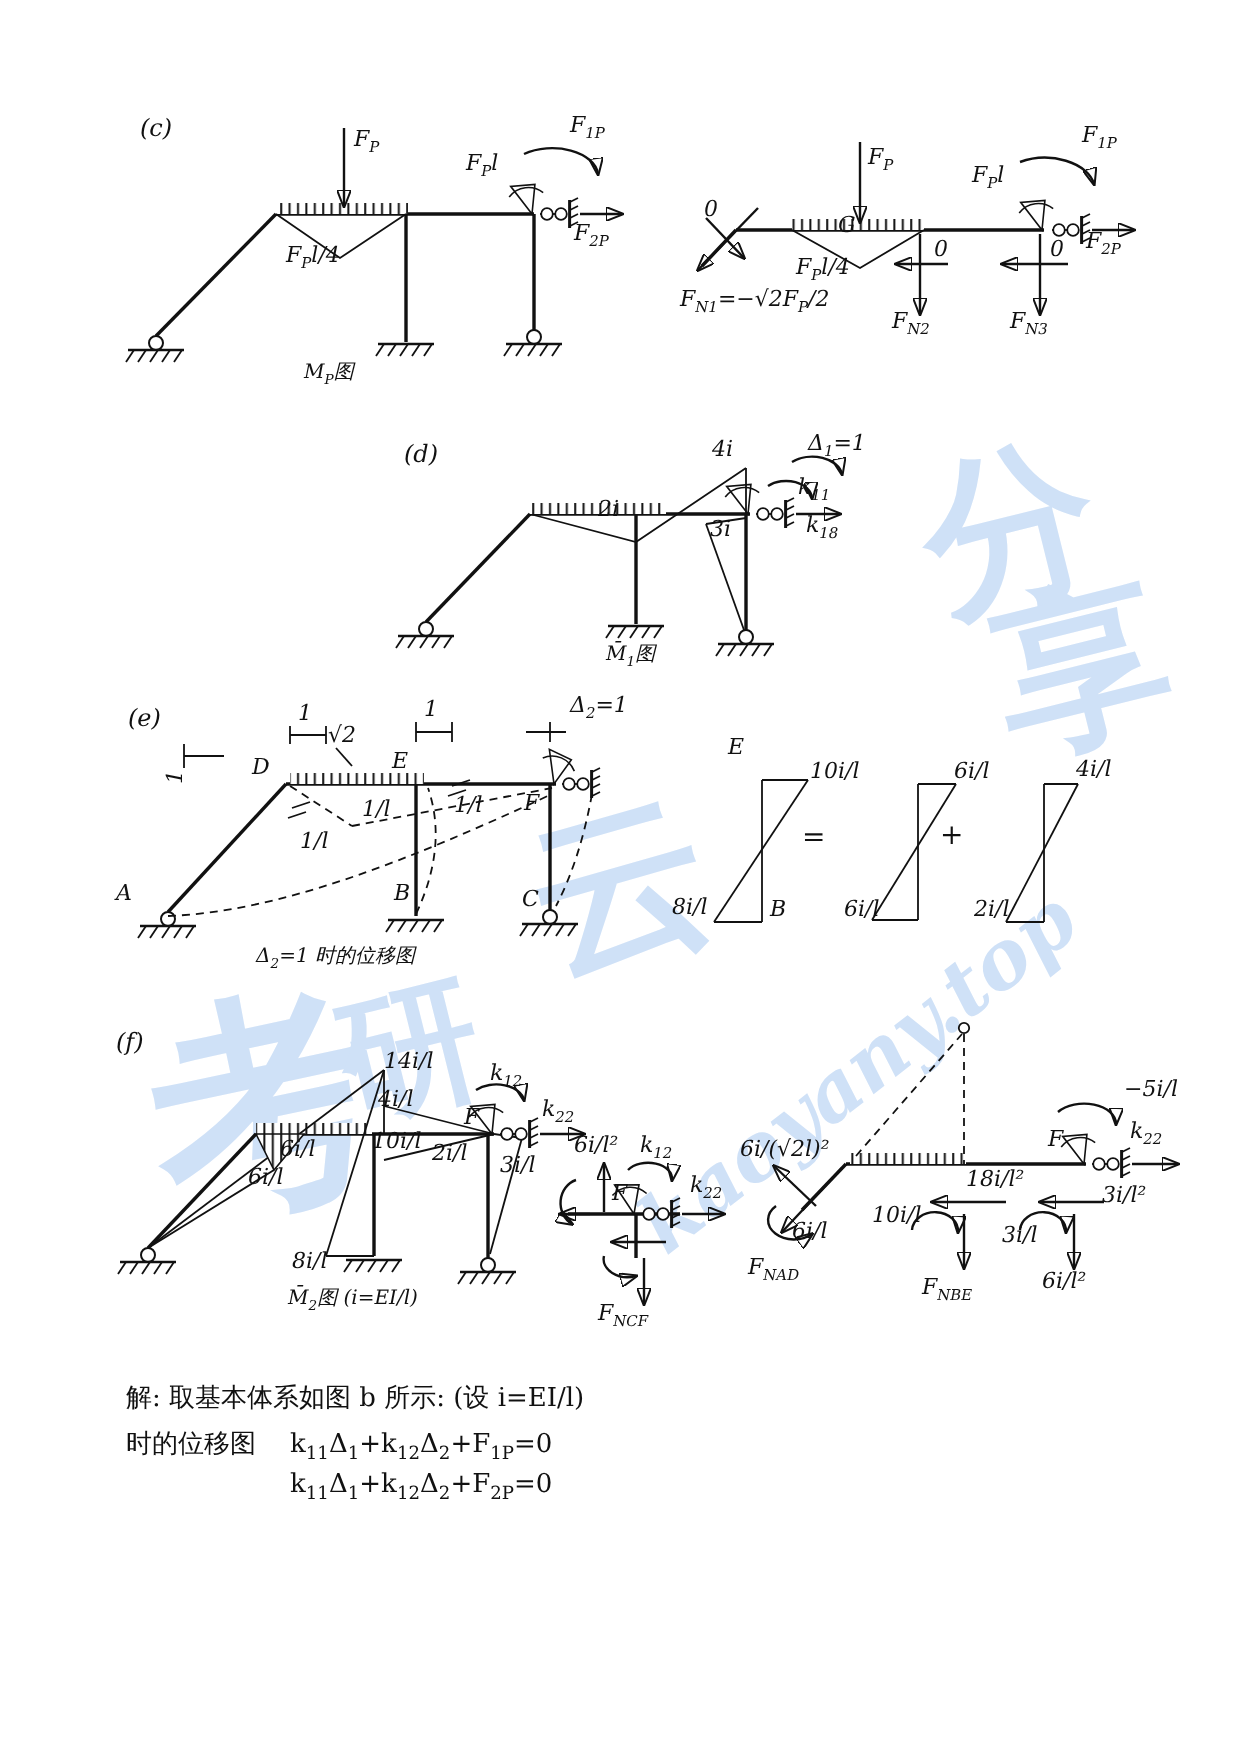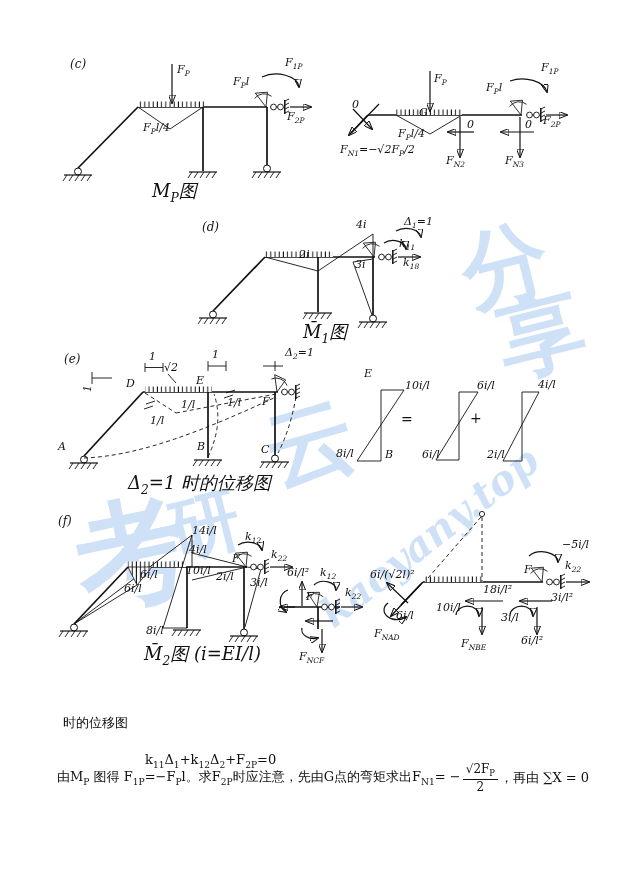"MP图" .cap { font-size: 18px -> 10px }
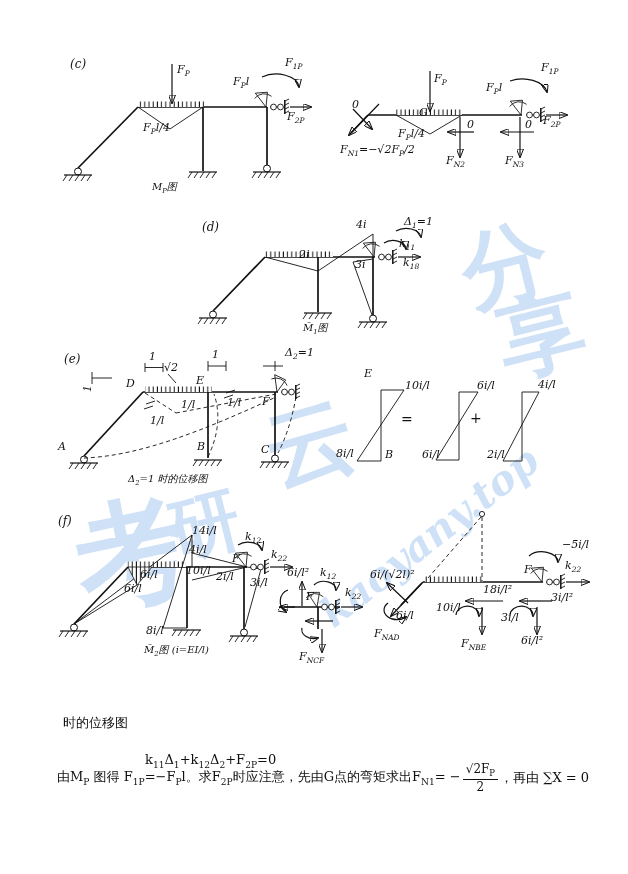"解: 取基本体系如图 b 所示: (设" div.sol { html: none -> <div>解: 取基本体系如图 b 所示: (设 i=EI/l)</div> }
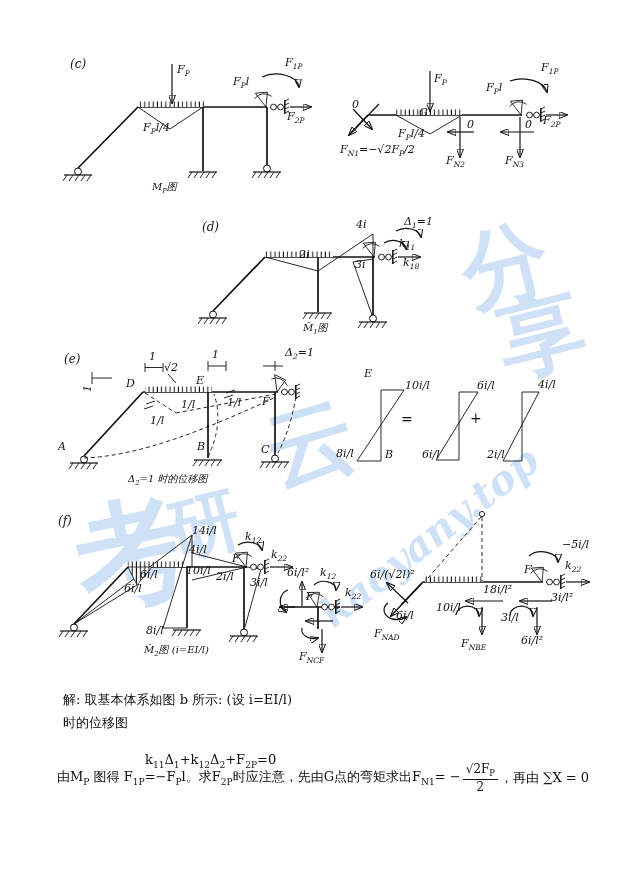"k11Δ1+k12Δ2+F1P=0" div.sol { html: none -> <div>k<sub>11</sub>Δ<sub>1</sub>+k<sub>12</sub>Δ<sub>2</sub>+F<sub>1P</sub>=0</div> }
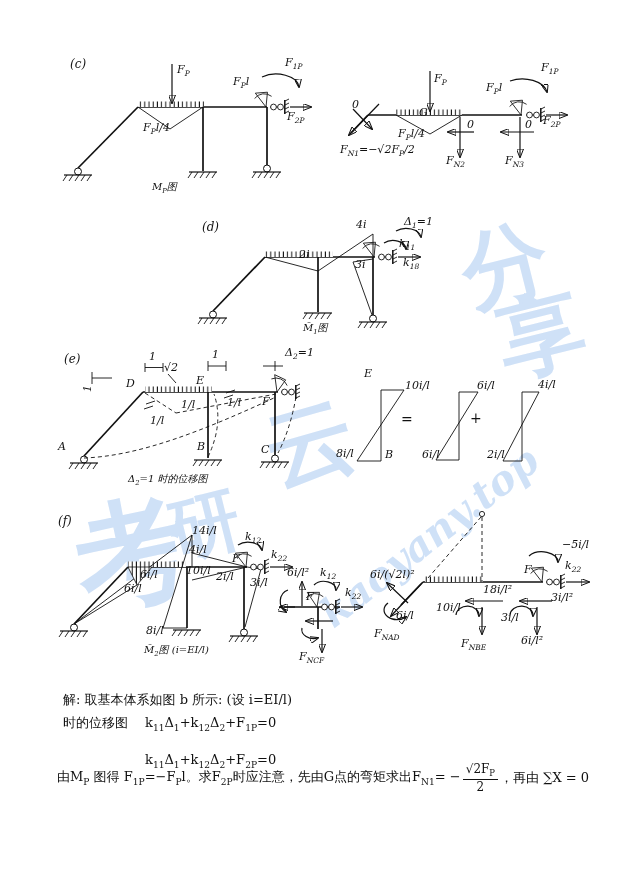"k11Δ1+k12Δ2+F2P=0" div.sol { top: 752px -> 735px }
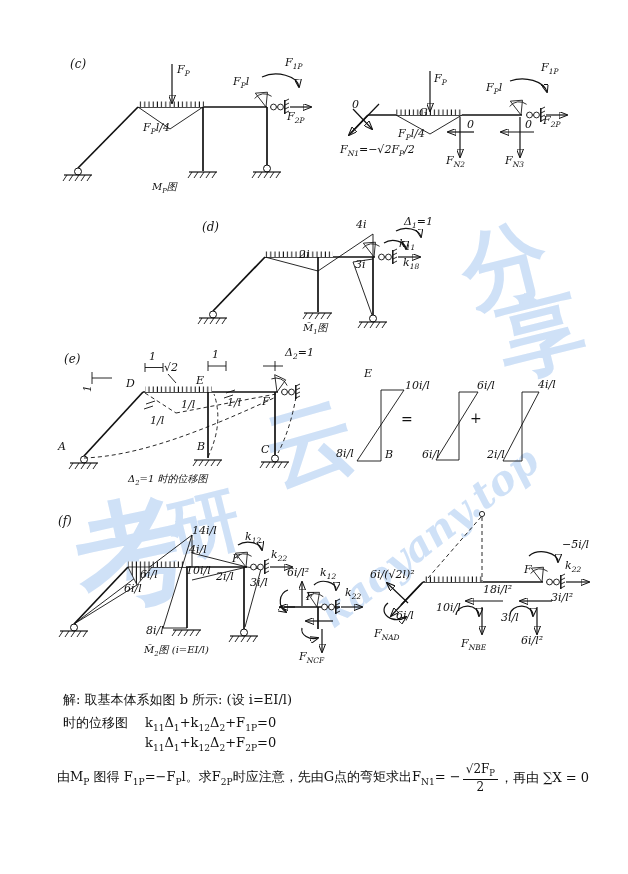"由MP 图得 F1P=−FPl。求F2P时应注意，先由G点的弯矩求出FN1= −" div.sol { html: <div> <span>由M<sub>P</sub> 图得 F<sub>1P</sub>=−F<sub>P</sub>l。求F<sub>2P</sub>时应注意，先由G点的弯矩求出F<sub>N1</sub>= −</span> <span> <span>√2F<sub>P</sub></span> <span>2</span> </span> <span>，再由 ∑X = 0</span> </div> -> none }
